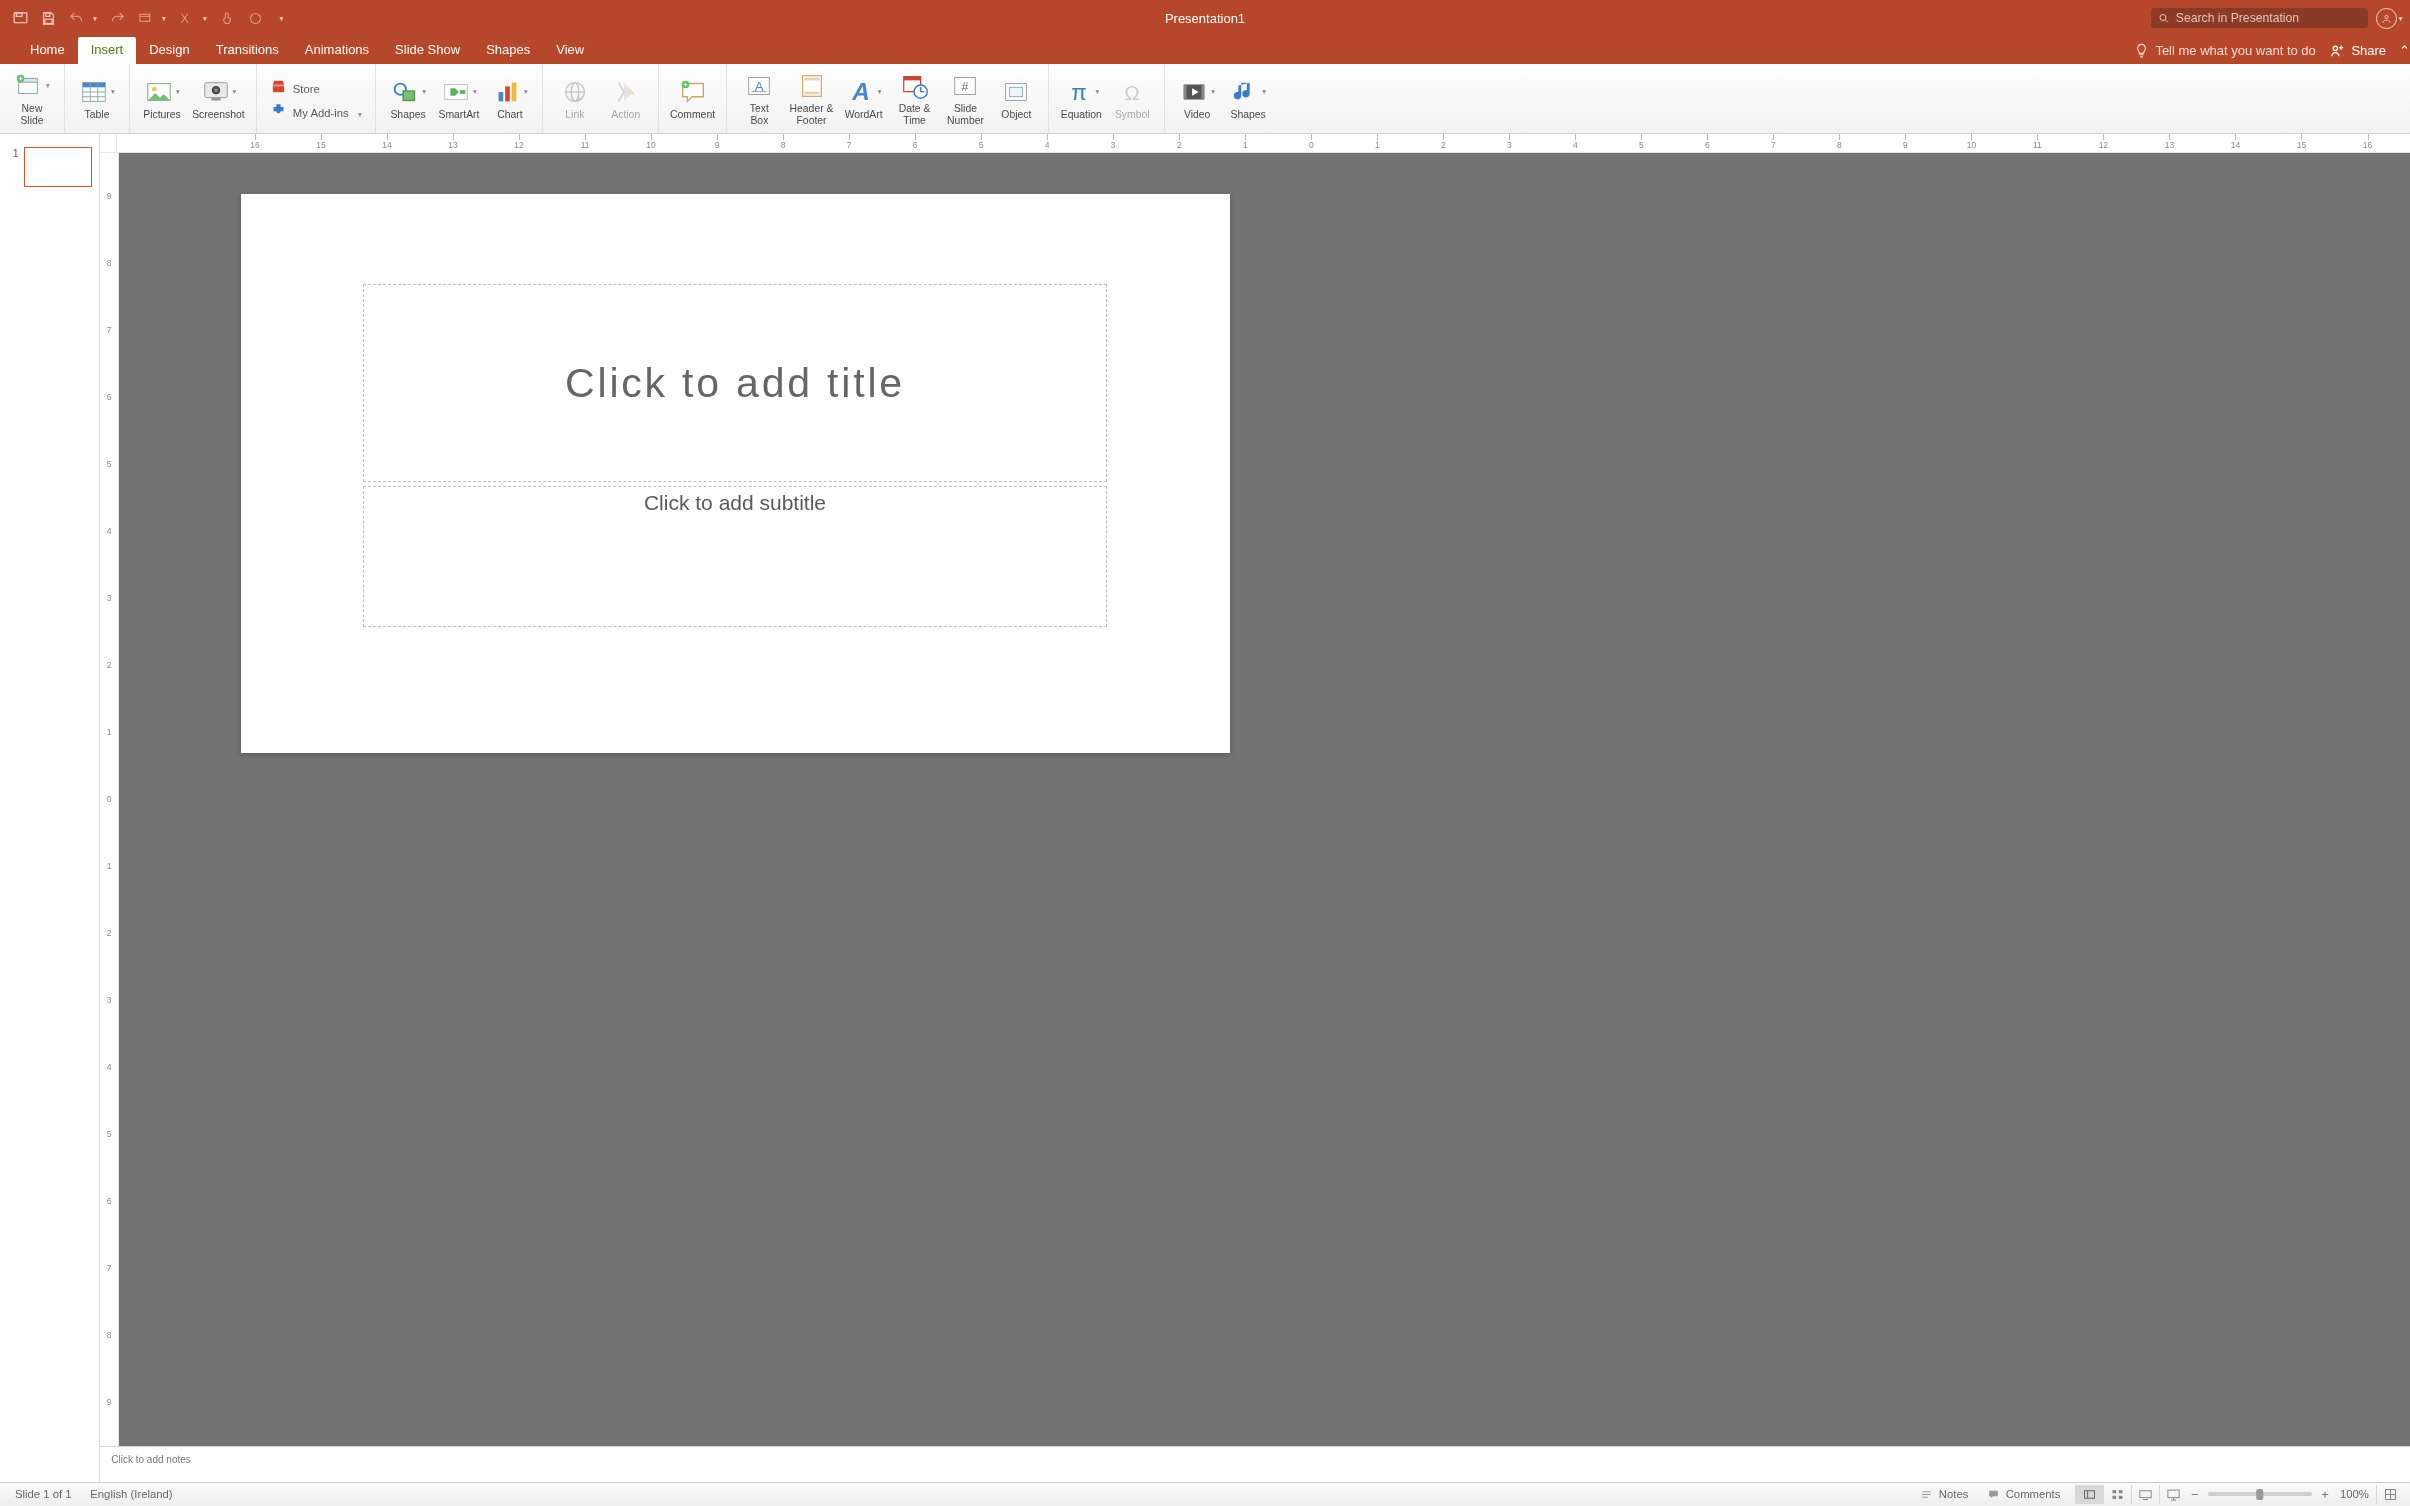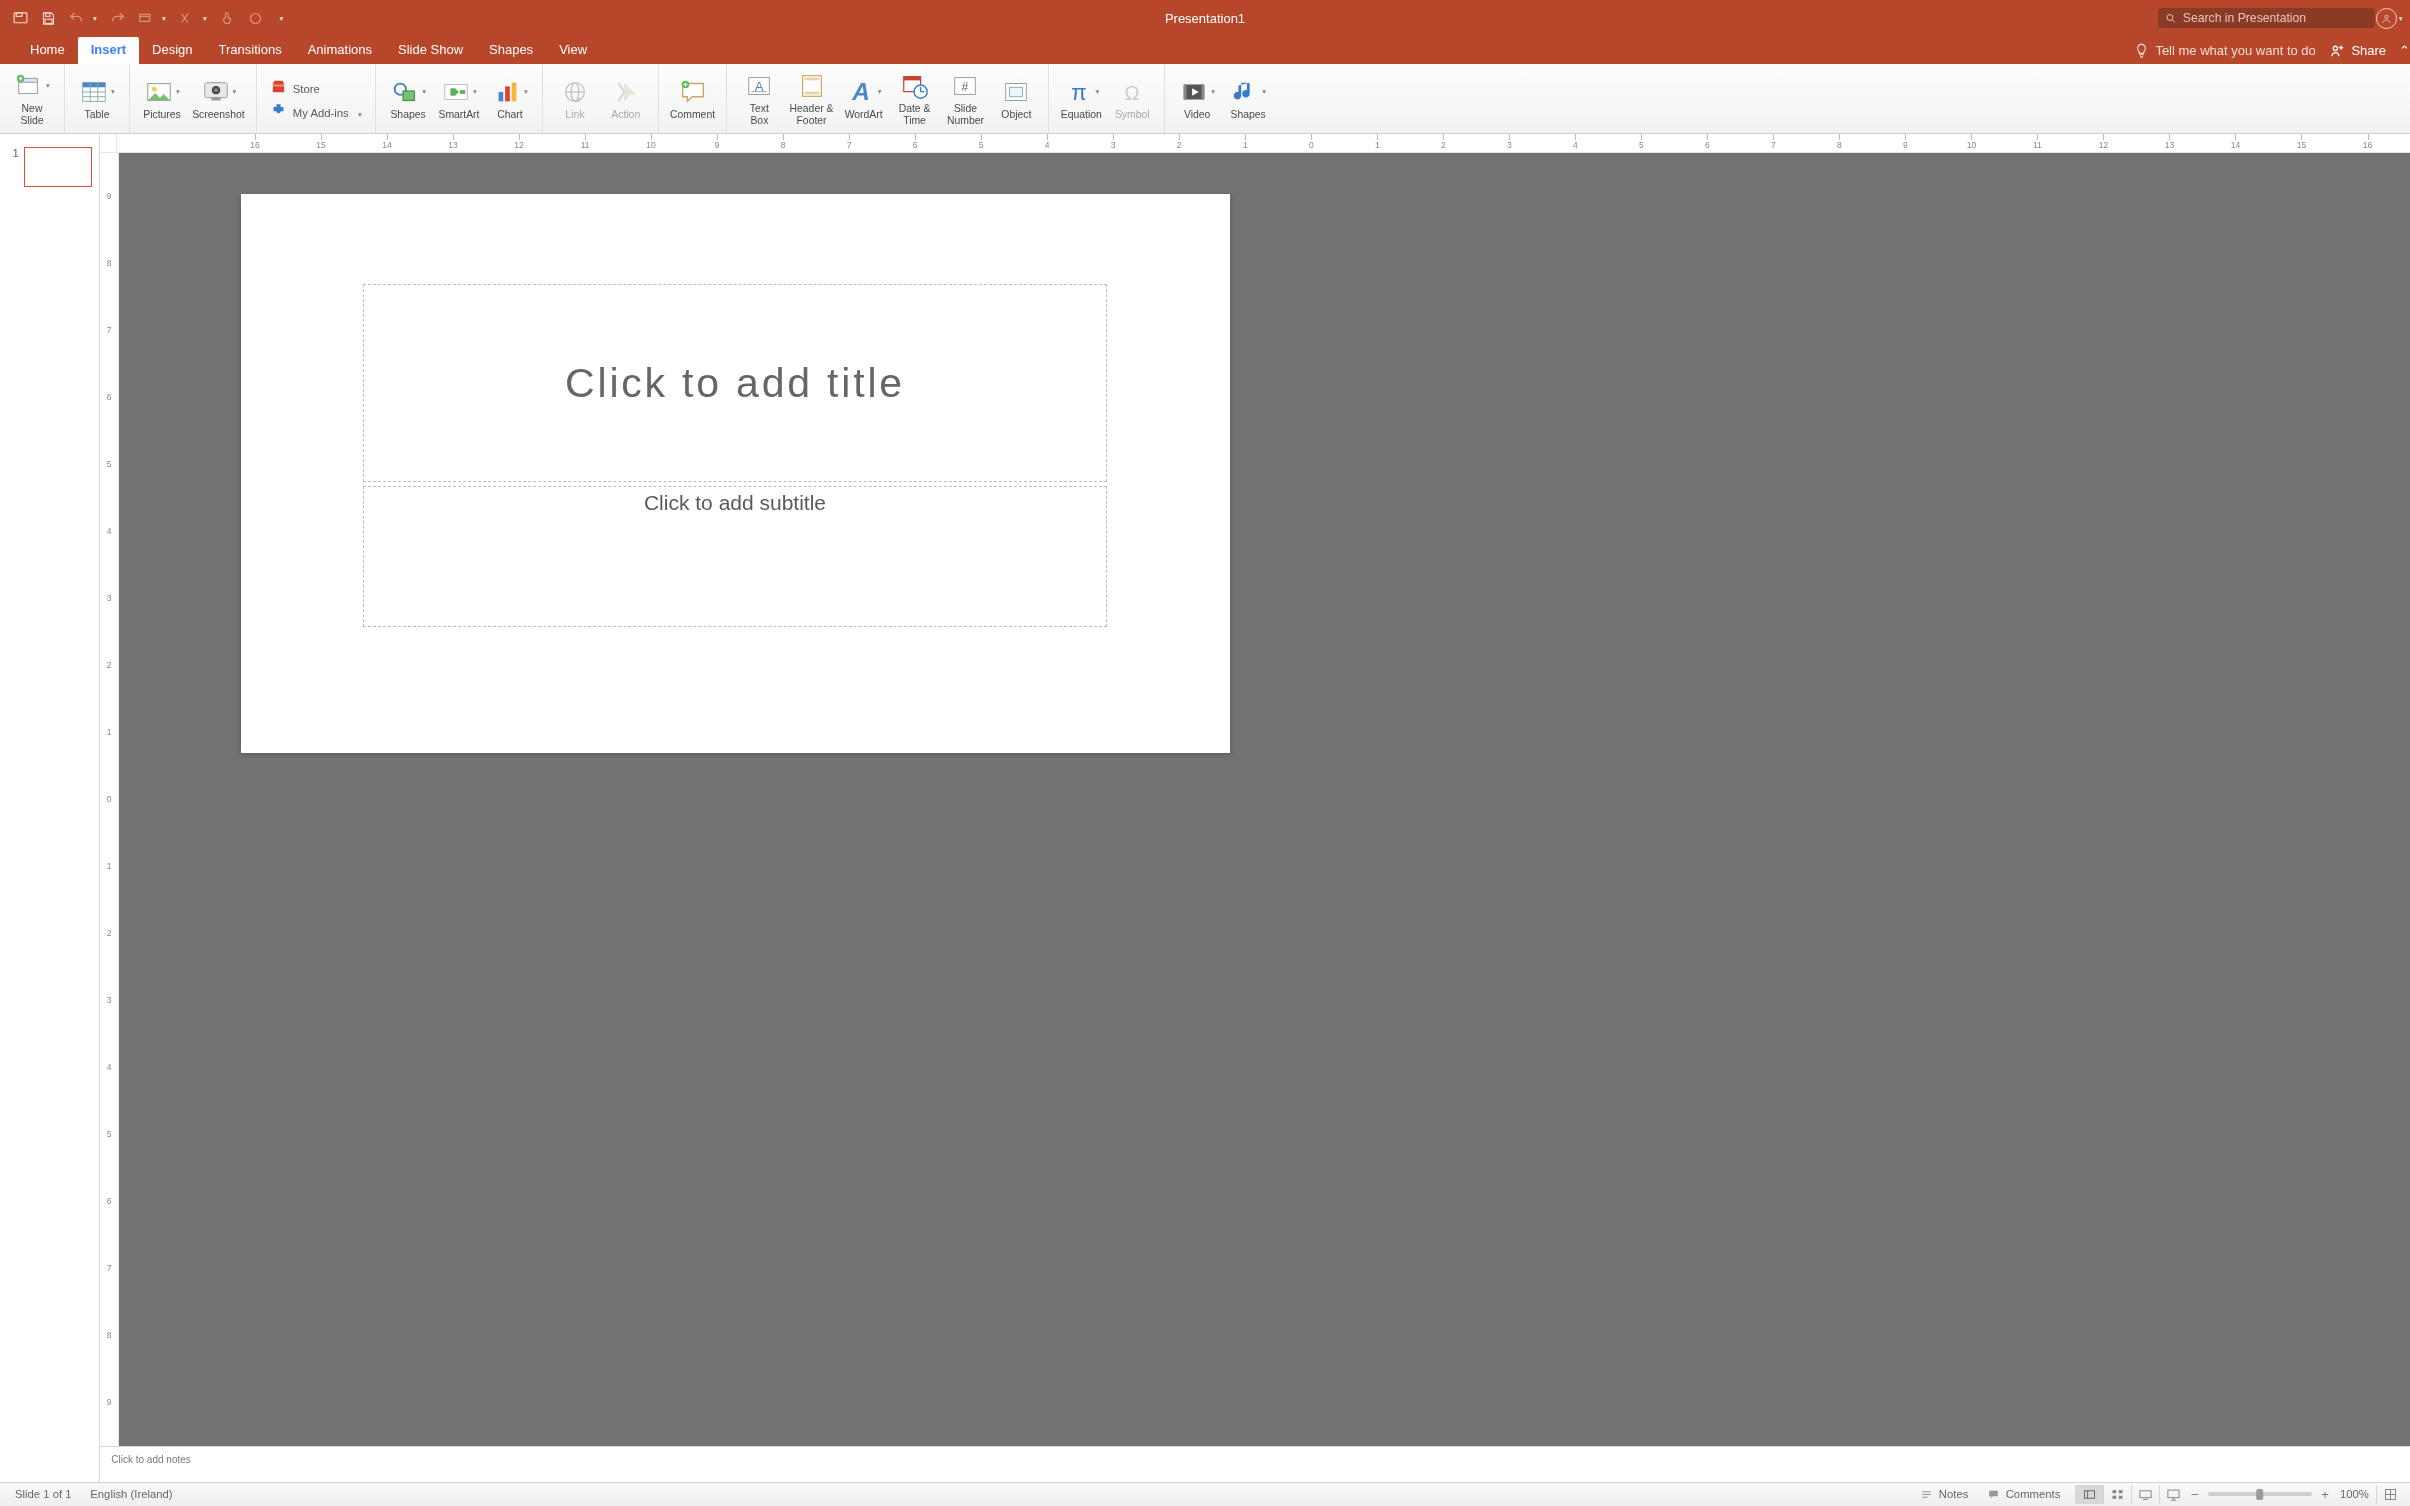"Search in Presentation" .titlebar .right-area { gap: 1px -> 8px }
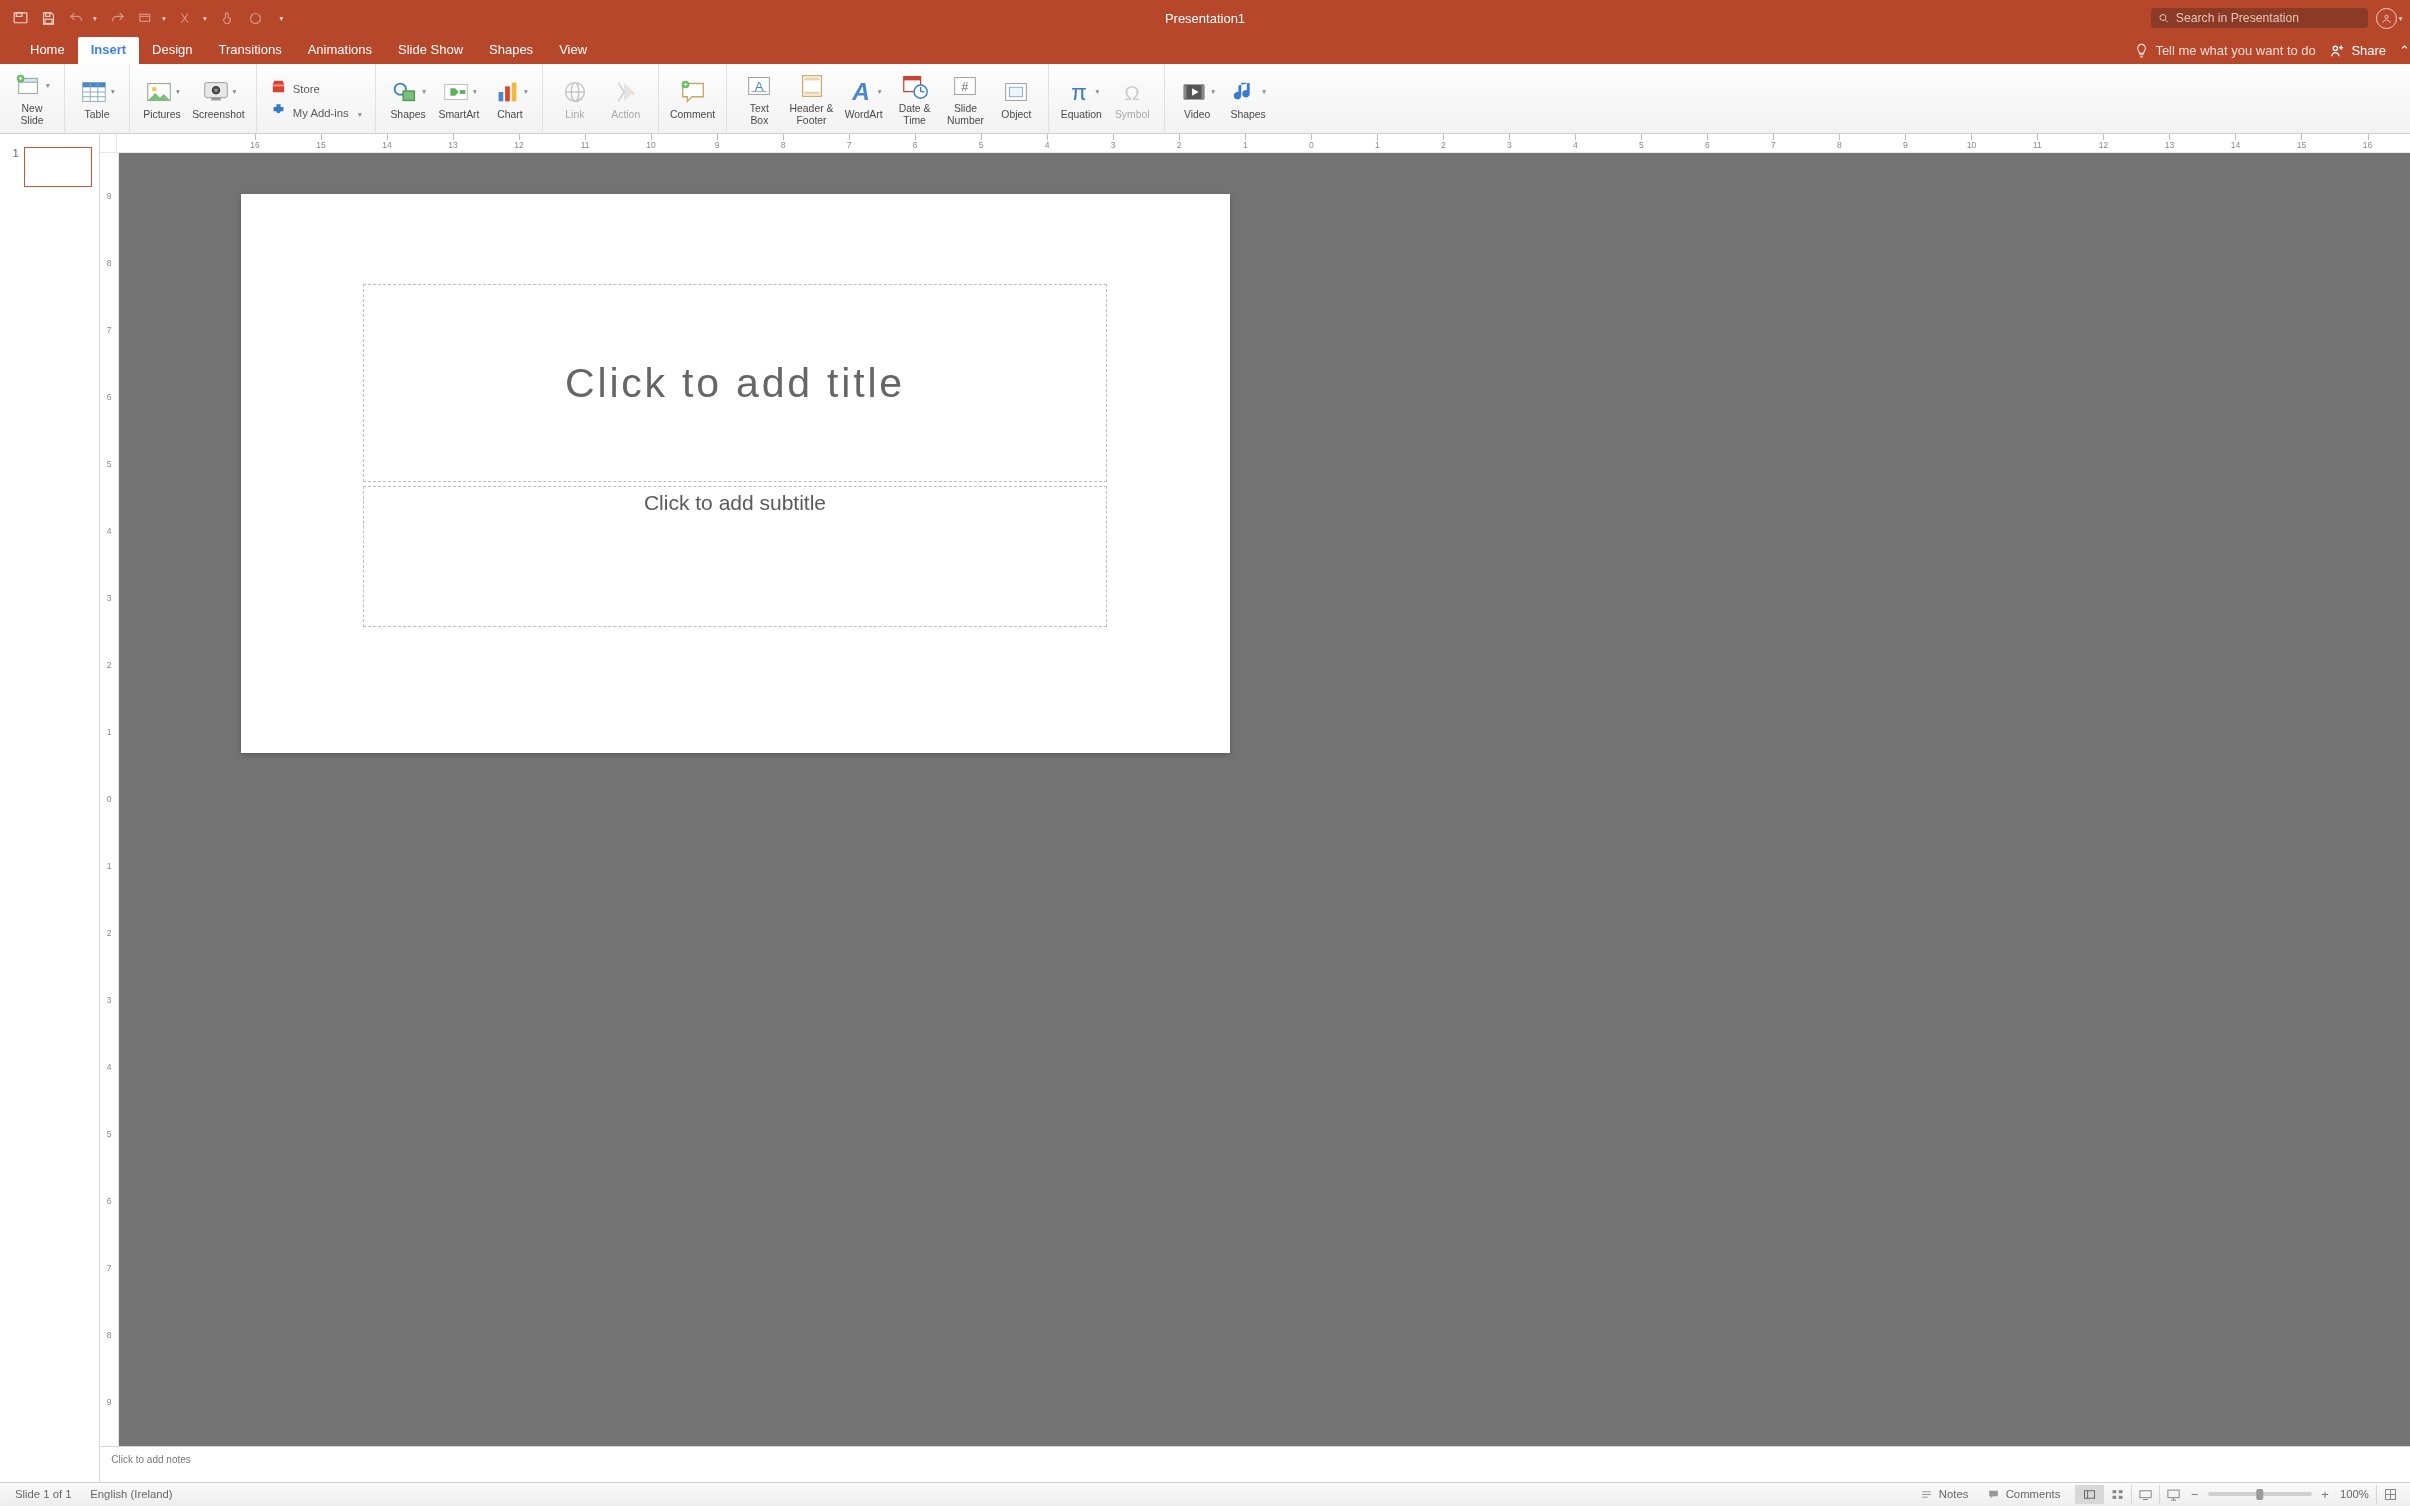"Insert" .tab.active { color: #3b82f6 -> #4d7c0f; font-weight: bold -> none }
